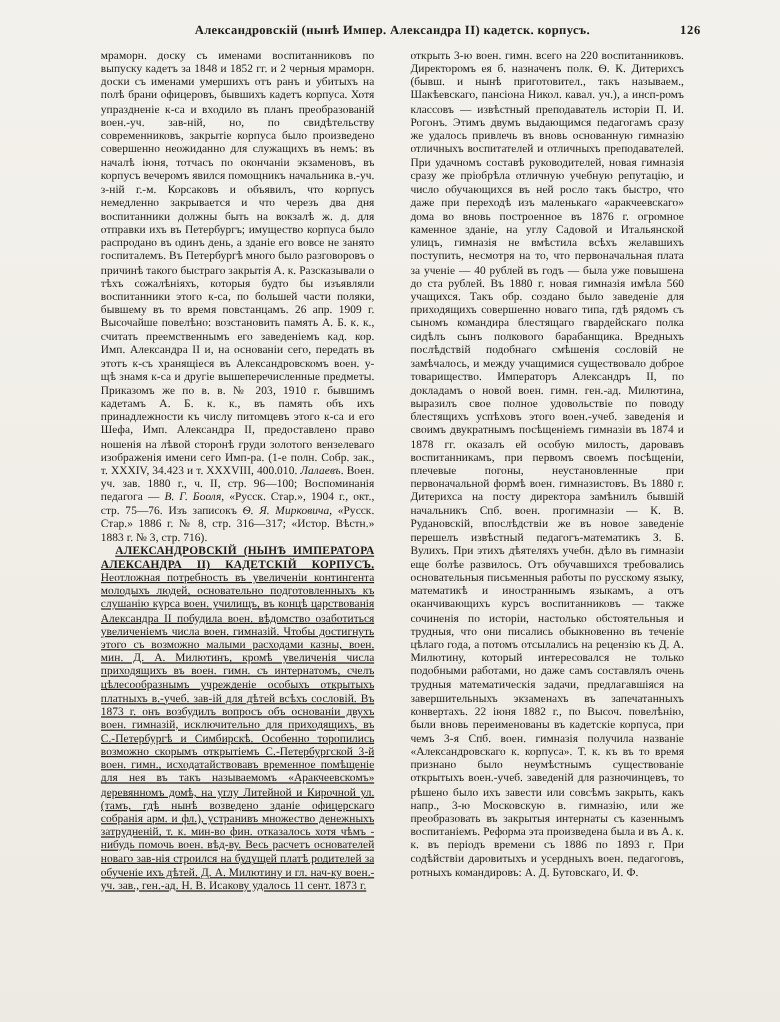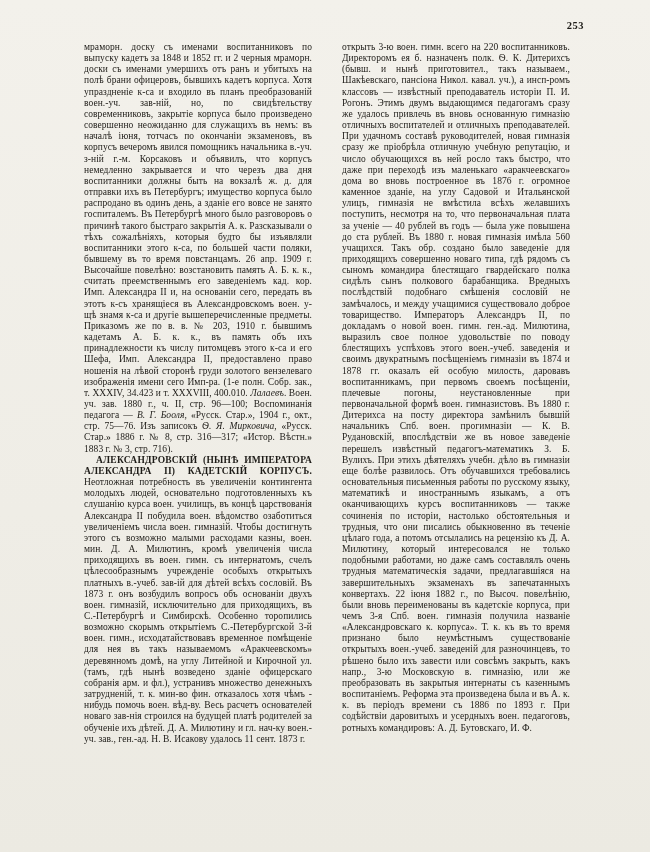"Александровскій (нынѣ Импер. Александра" span { html: none -> <span>Александровскій (нынѣ Импер. Александра II) кадетск. корпусъ.</span> }
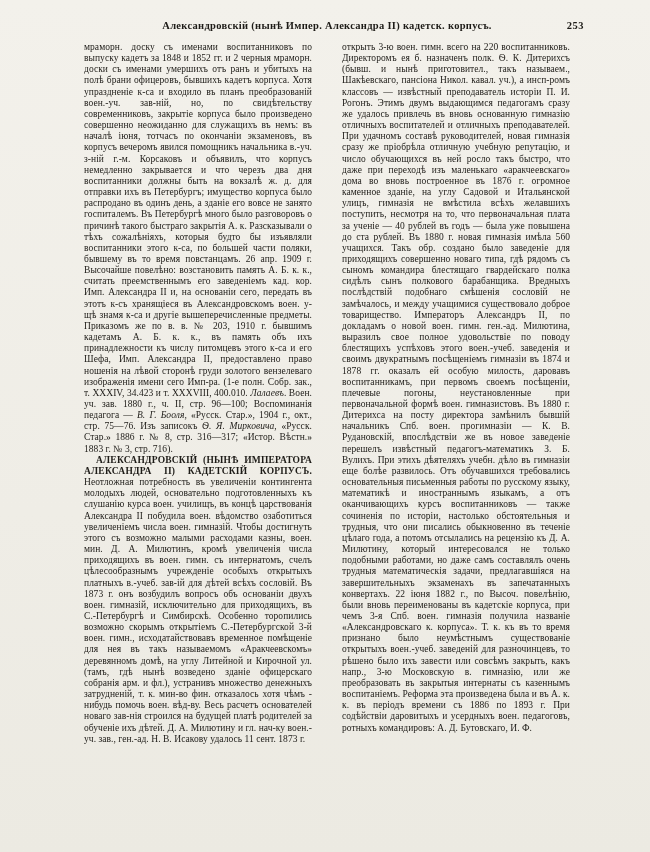"253" span.page-num { text: 253 -> 126 }
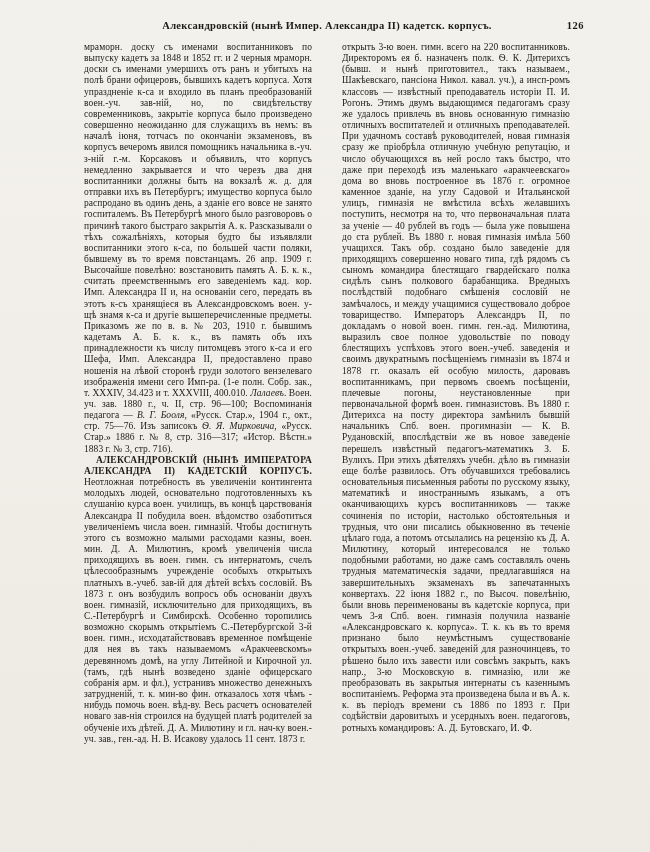"АЛЕКСАНДРОВСКІЙ (НЫНѢ ИМПЕРАТОРА" .col p + p { text-decoration: none -> underline }
